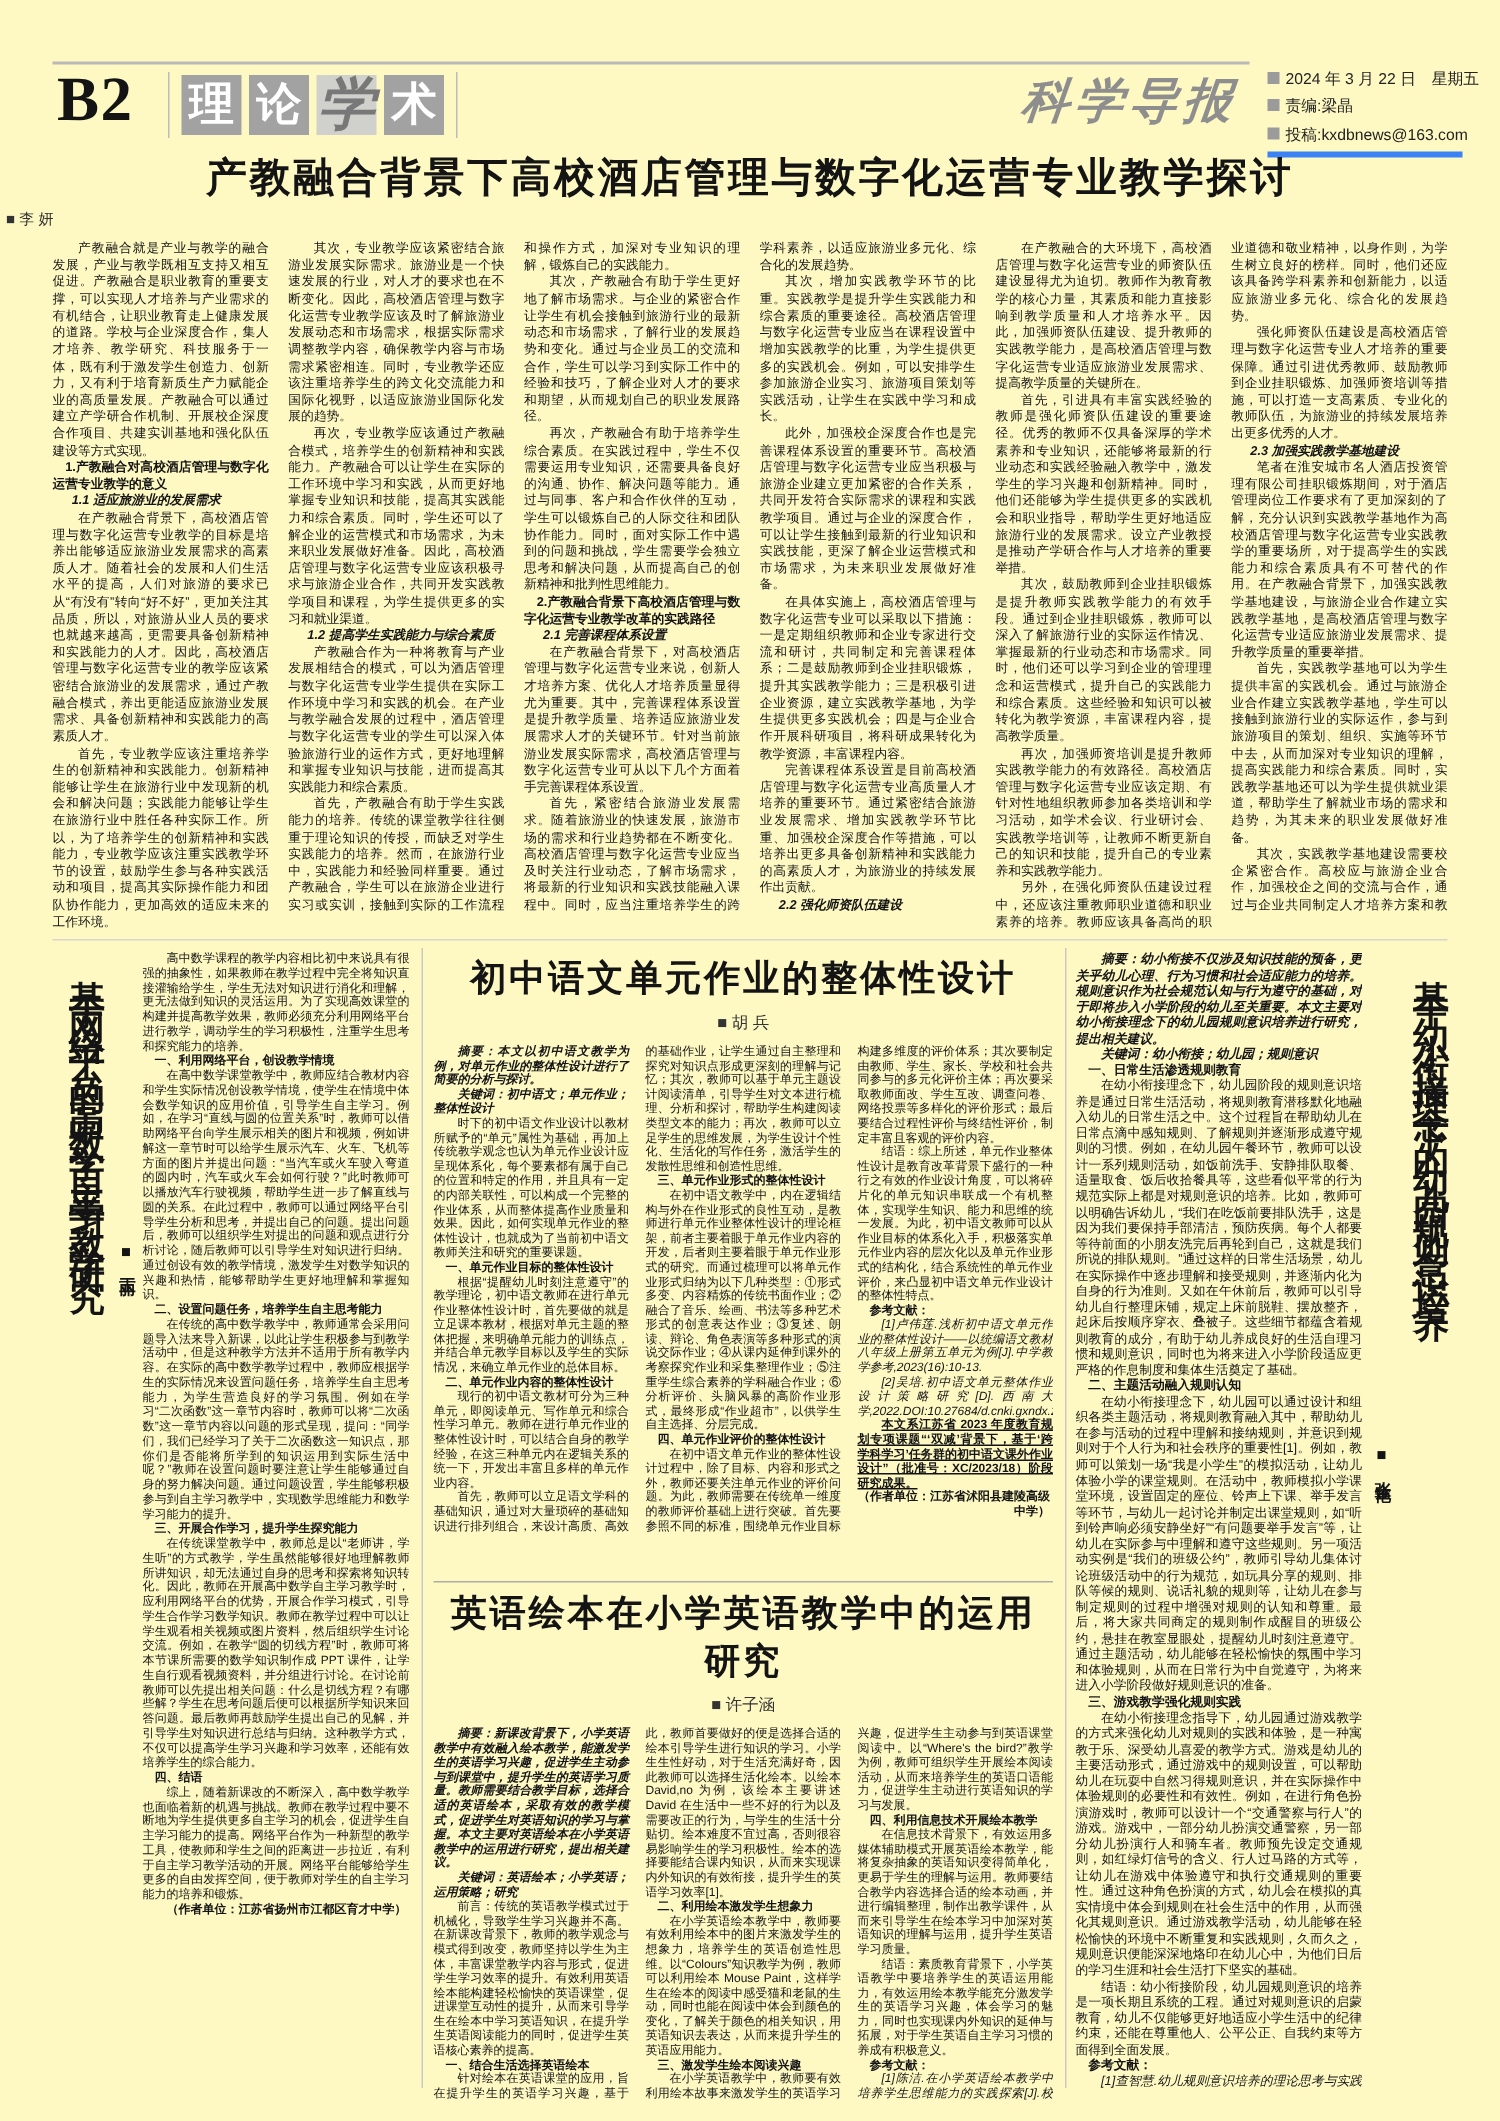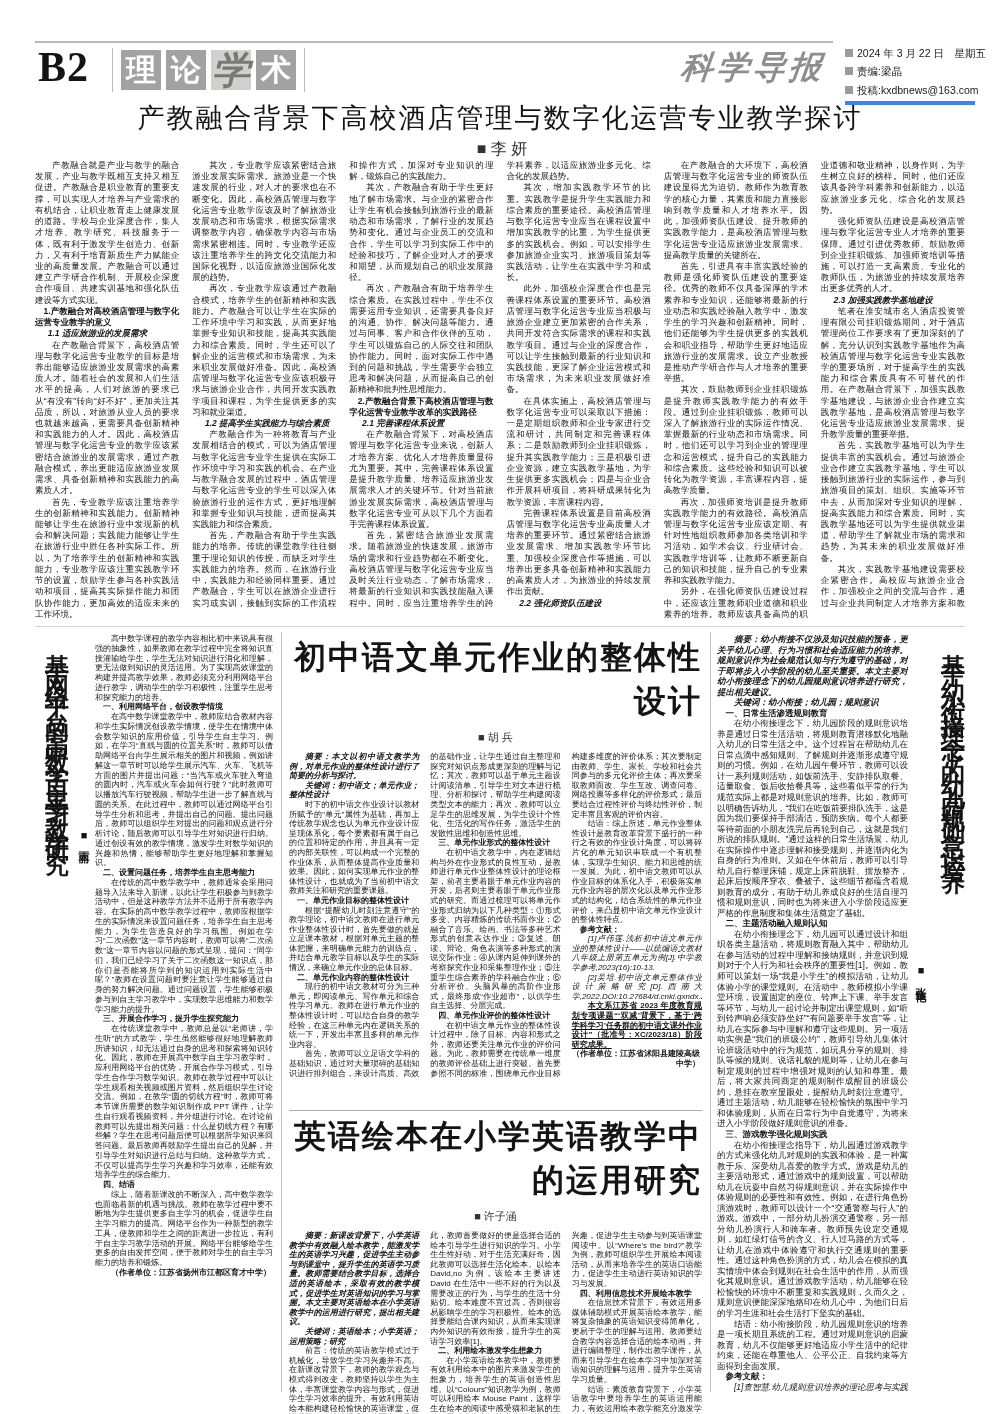"B2" #page { background: #ffffff -> #fef9c3 }
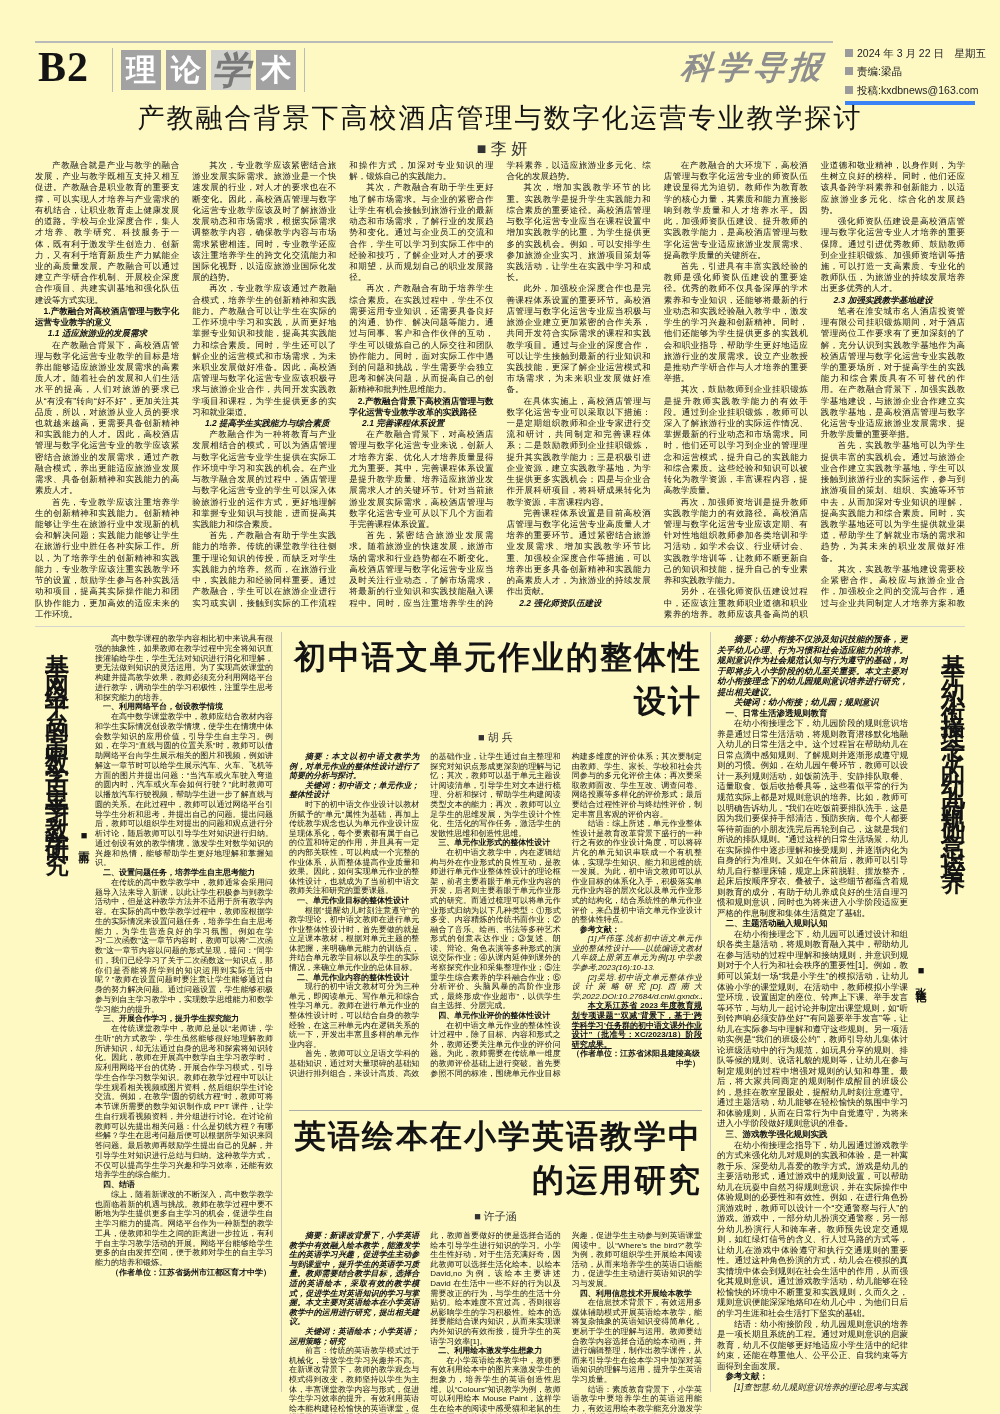"产教融合背景下高校酒店管理与数字化运营专业教学探讨" #main-title { font-weight: normal -> bold }
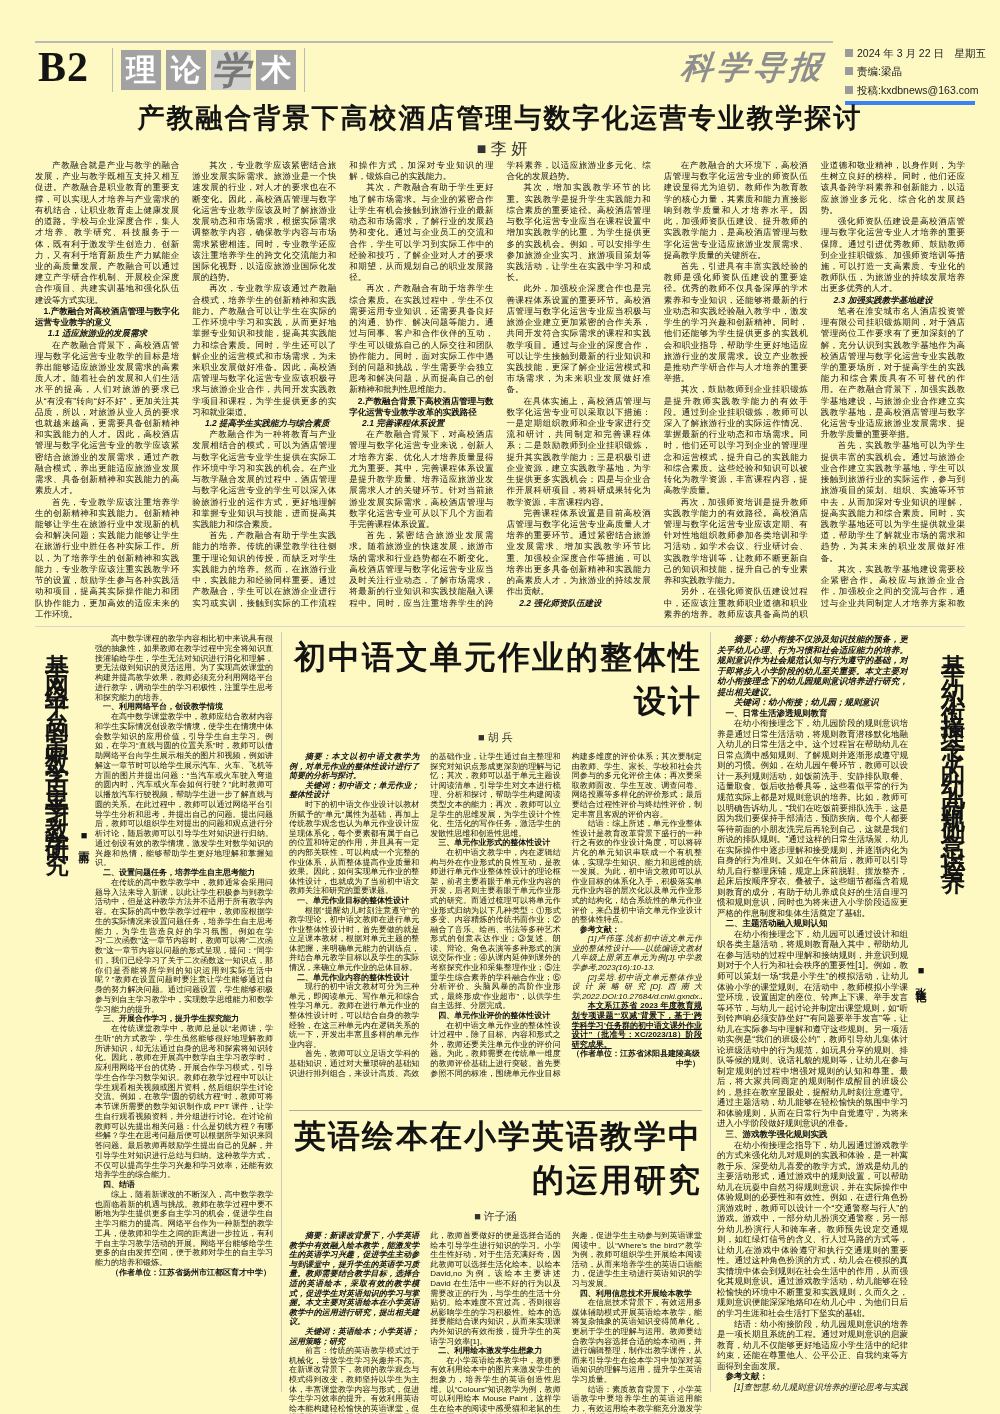"■ 李 妍" #main-byline { font-size: 16px -> 10px; text-align: center -> left }
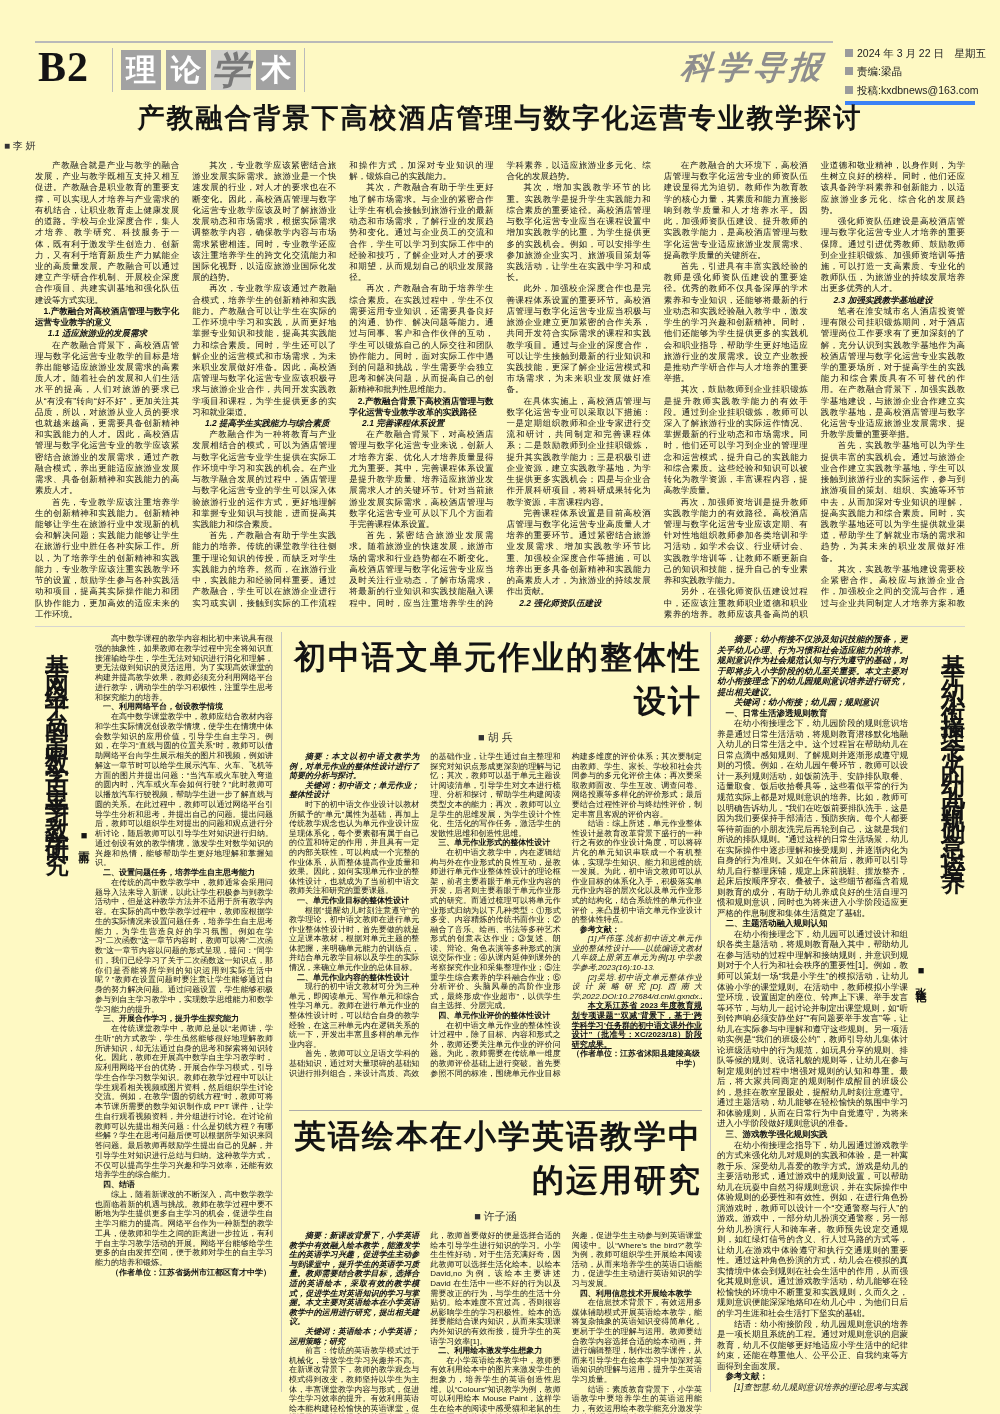"初中语文单元作业的整体性设计" .mid-title { font-size: 32px -> 24px; text-align: right -> center }
